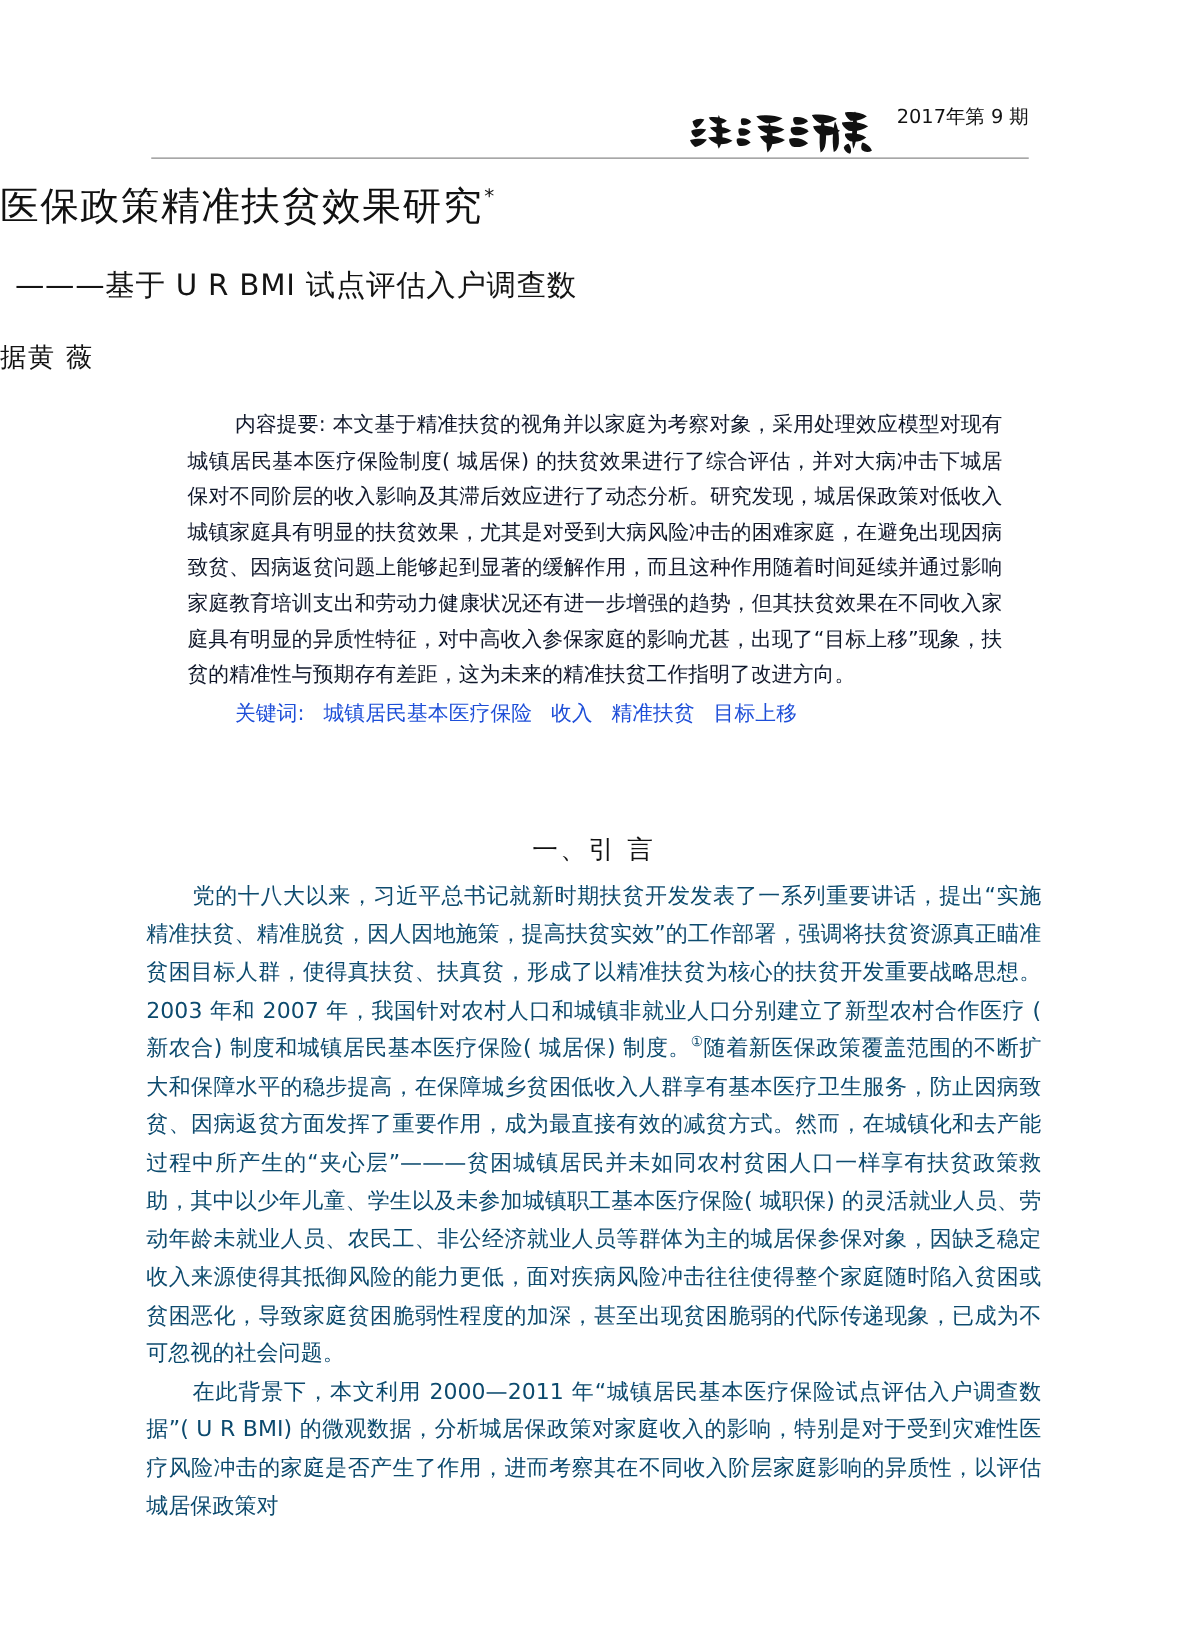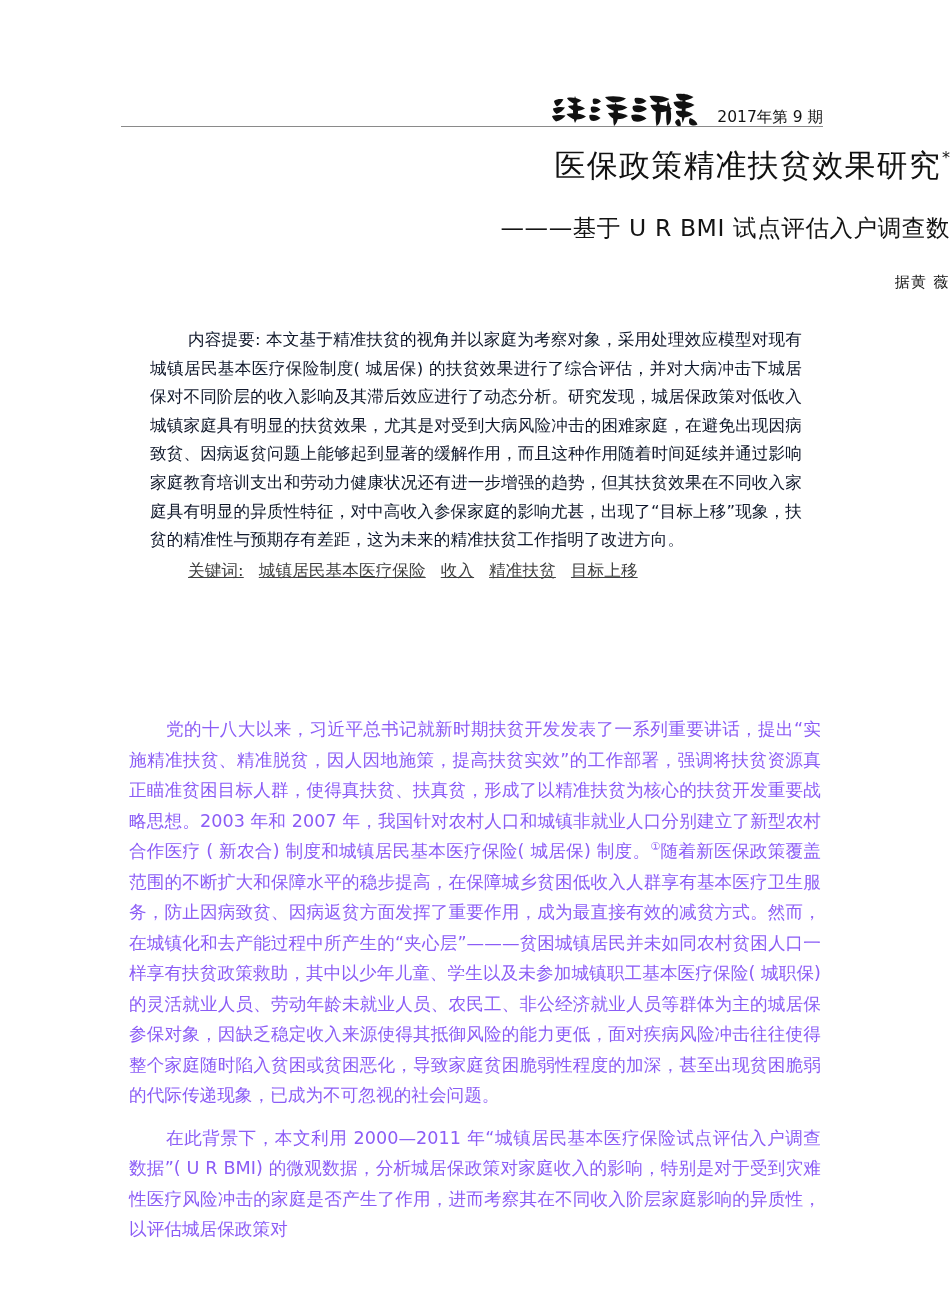"2017年第 9 期" .masthead { align-items: flex-end -> none }
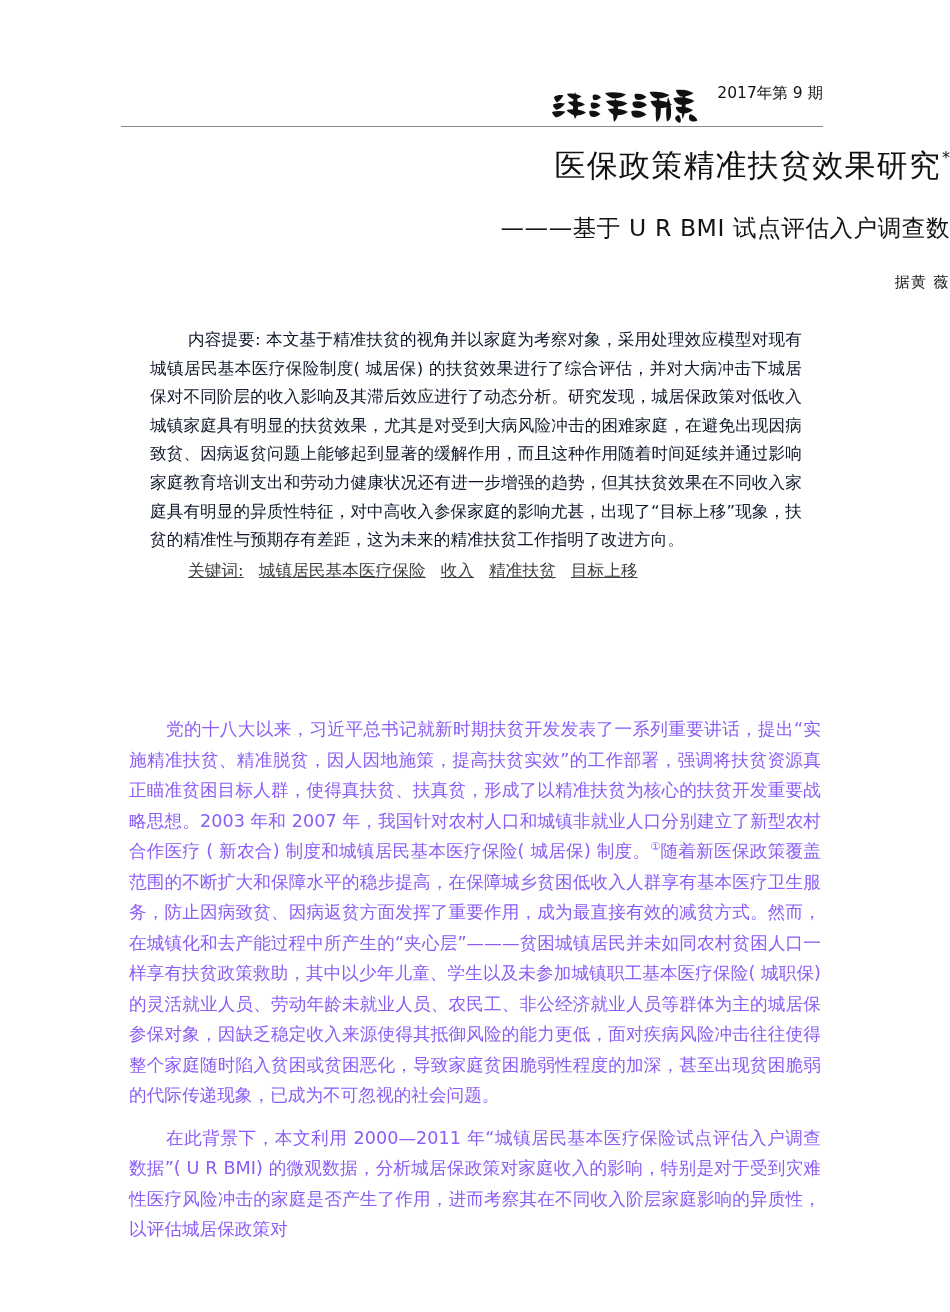"医保政策精准扶贫效果研究*" .title-block { text-align: right -> left }
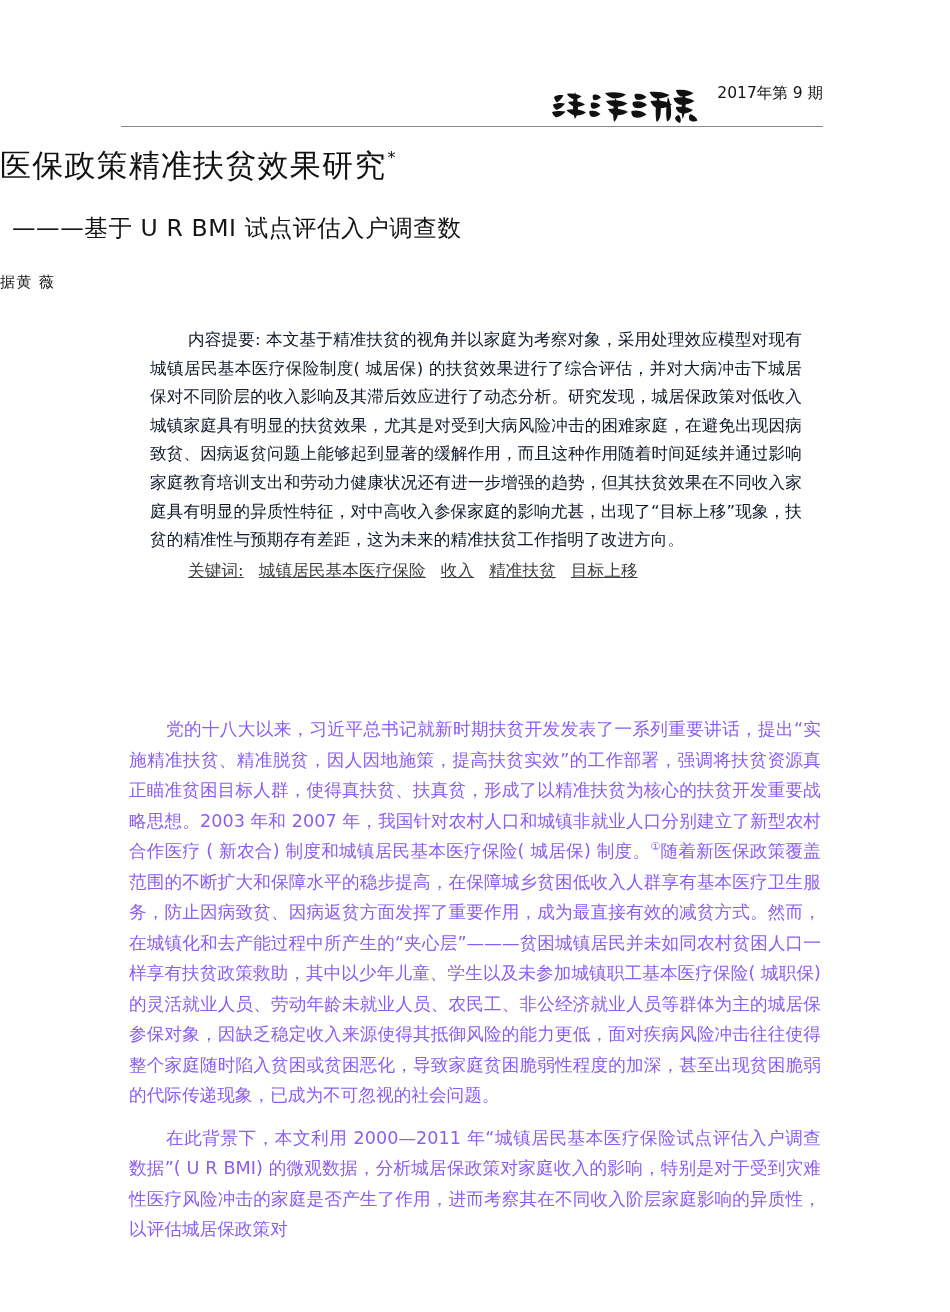"据黄 薇" .doc-byline { font-size: 15px -> 21px }
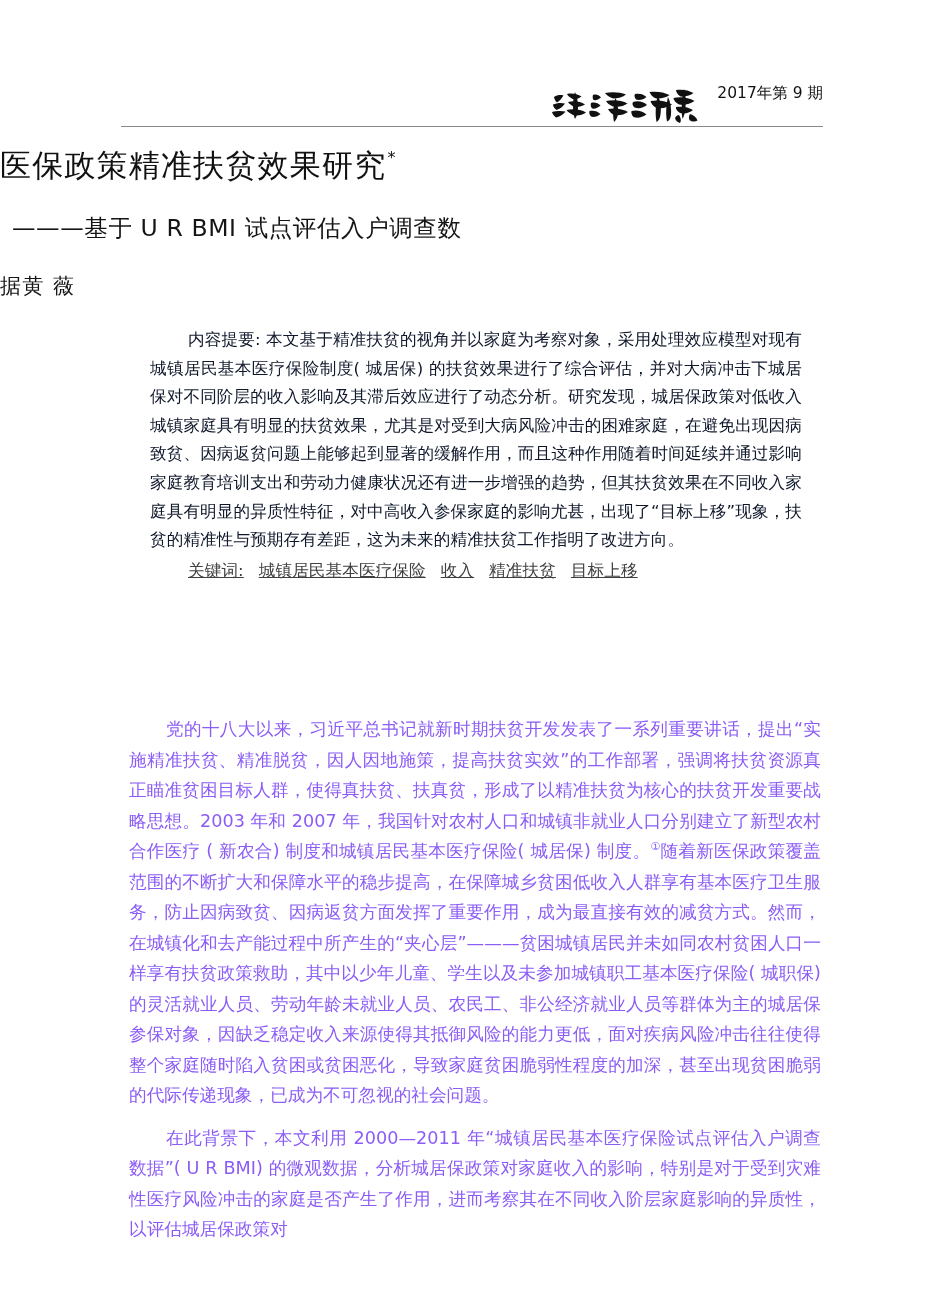"关键词: 城镇居民基本医疗保险 收入 精准扶贫 目标上移" .keywords-line { color: #404040 -> #1d4ed8; text-decoration: underline -> none }
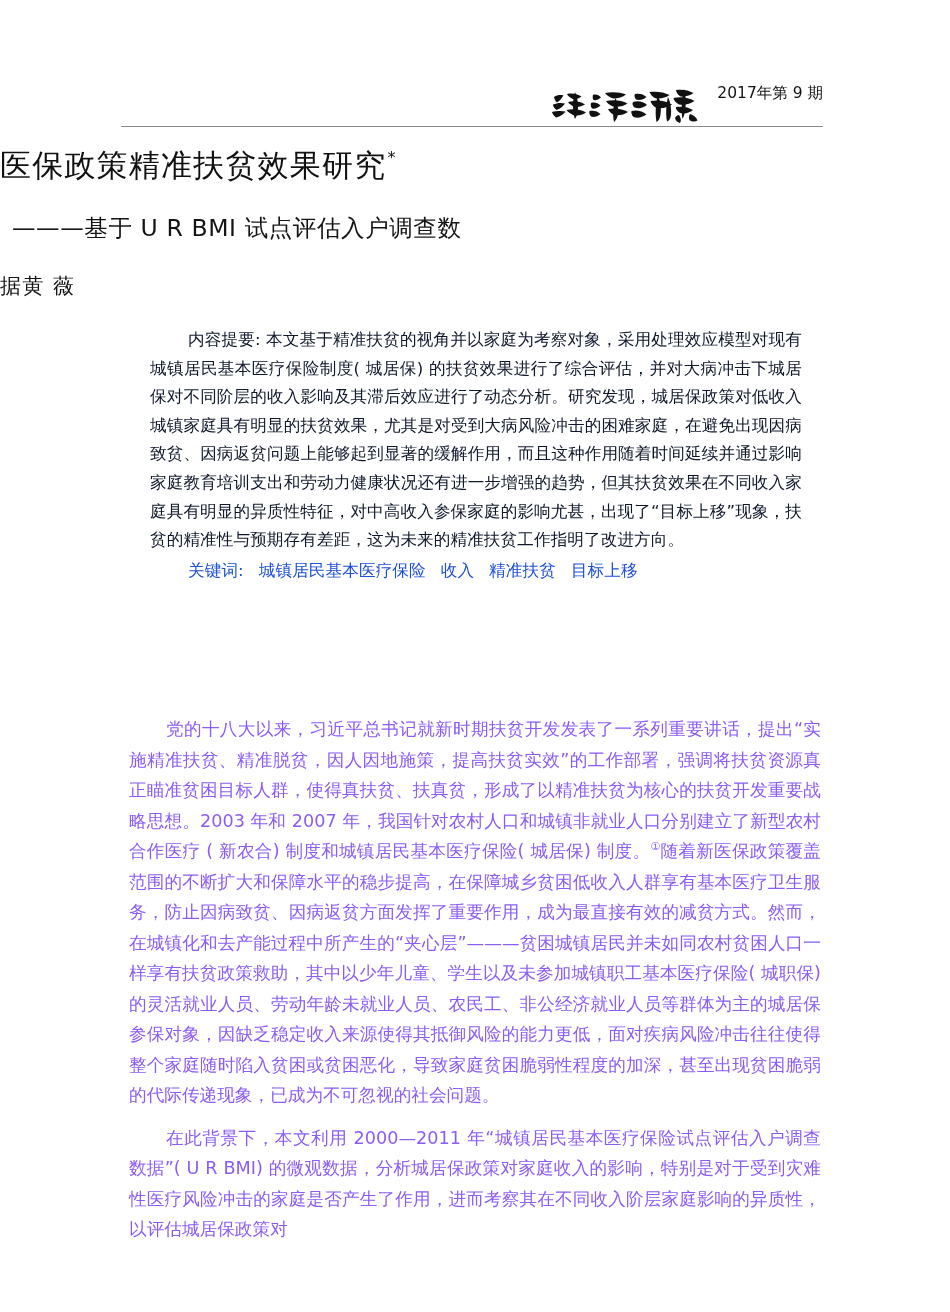"一、引 言" h2.section-heading { html: none -> <h2>一、引 言</h2> }
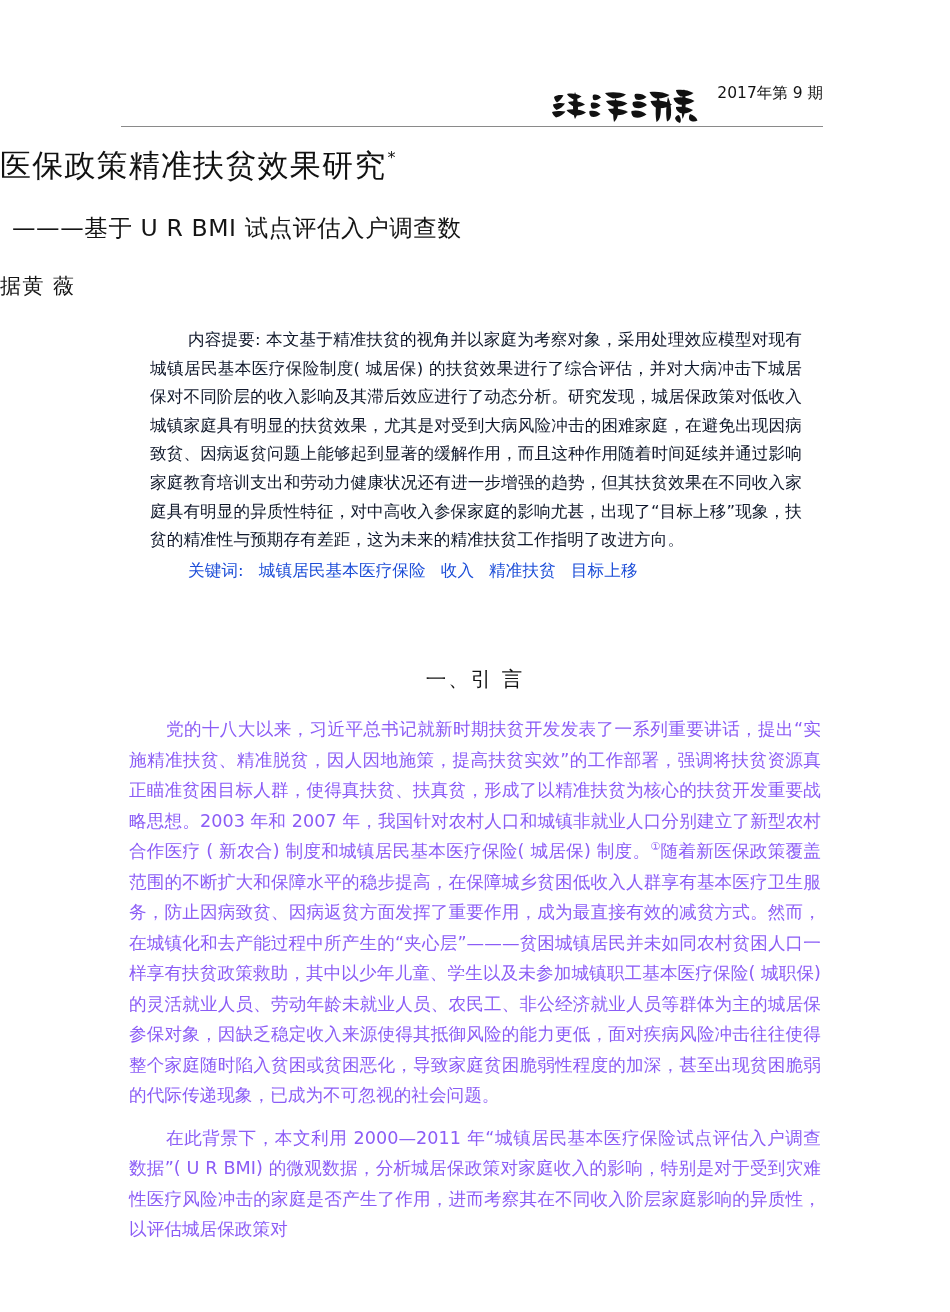"党的十八大以来，习近平总书记就新时期扶贫开发发表了一系列重要讲话，提出“实施精准" .body-par { color: #8b5cf6 -> #0c4a6e; margin: 12px -> 0 }
